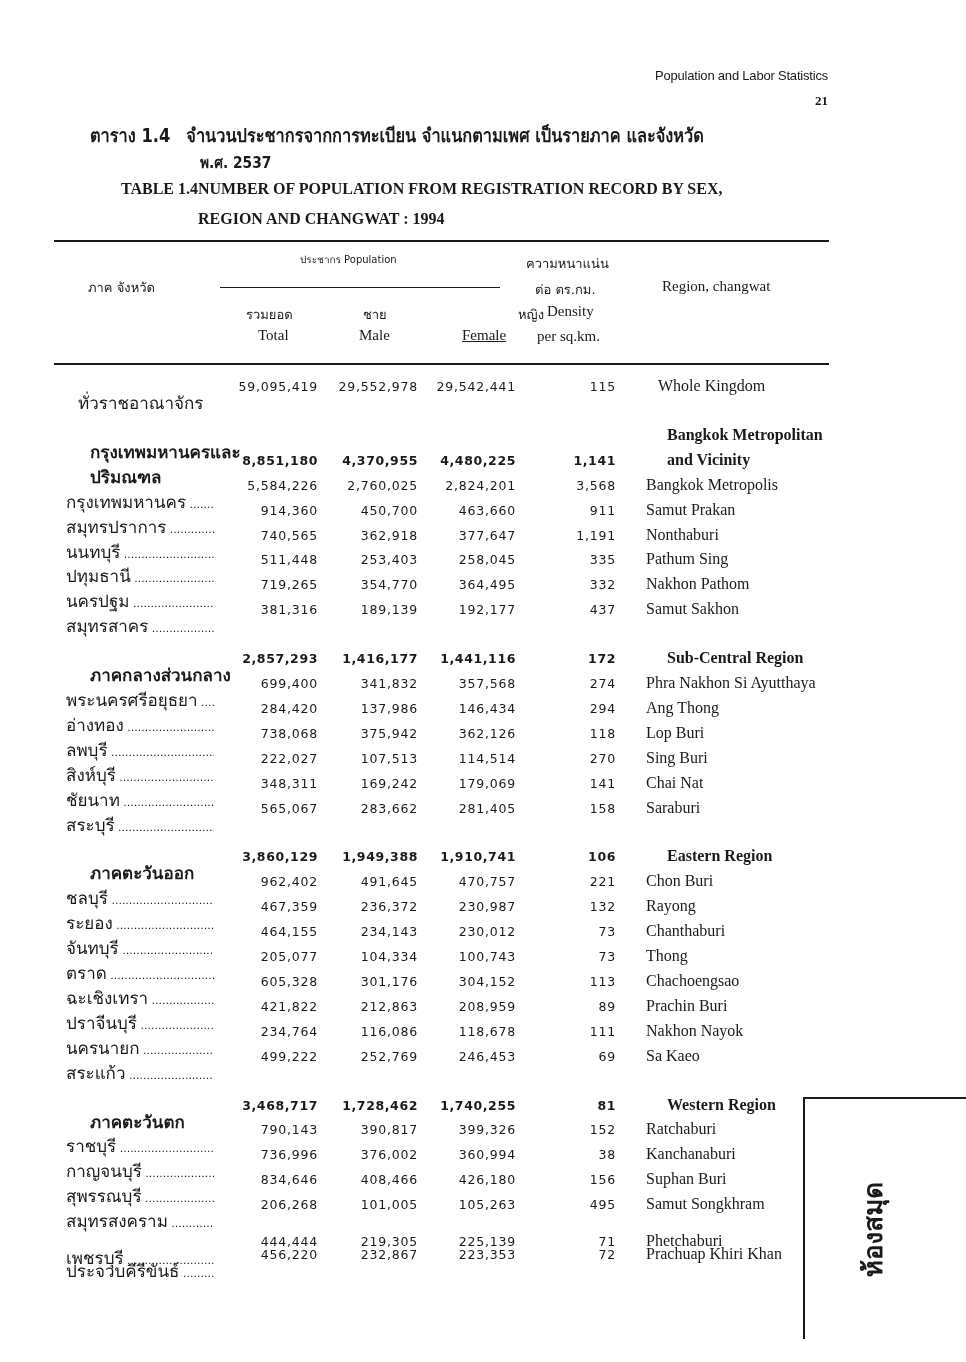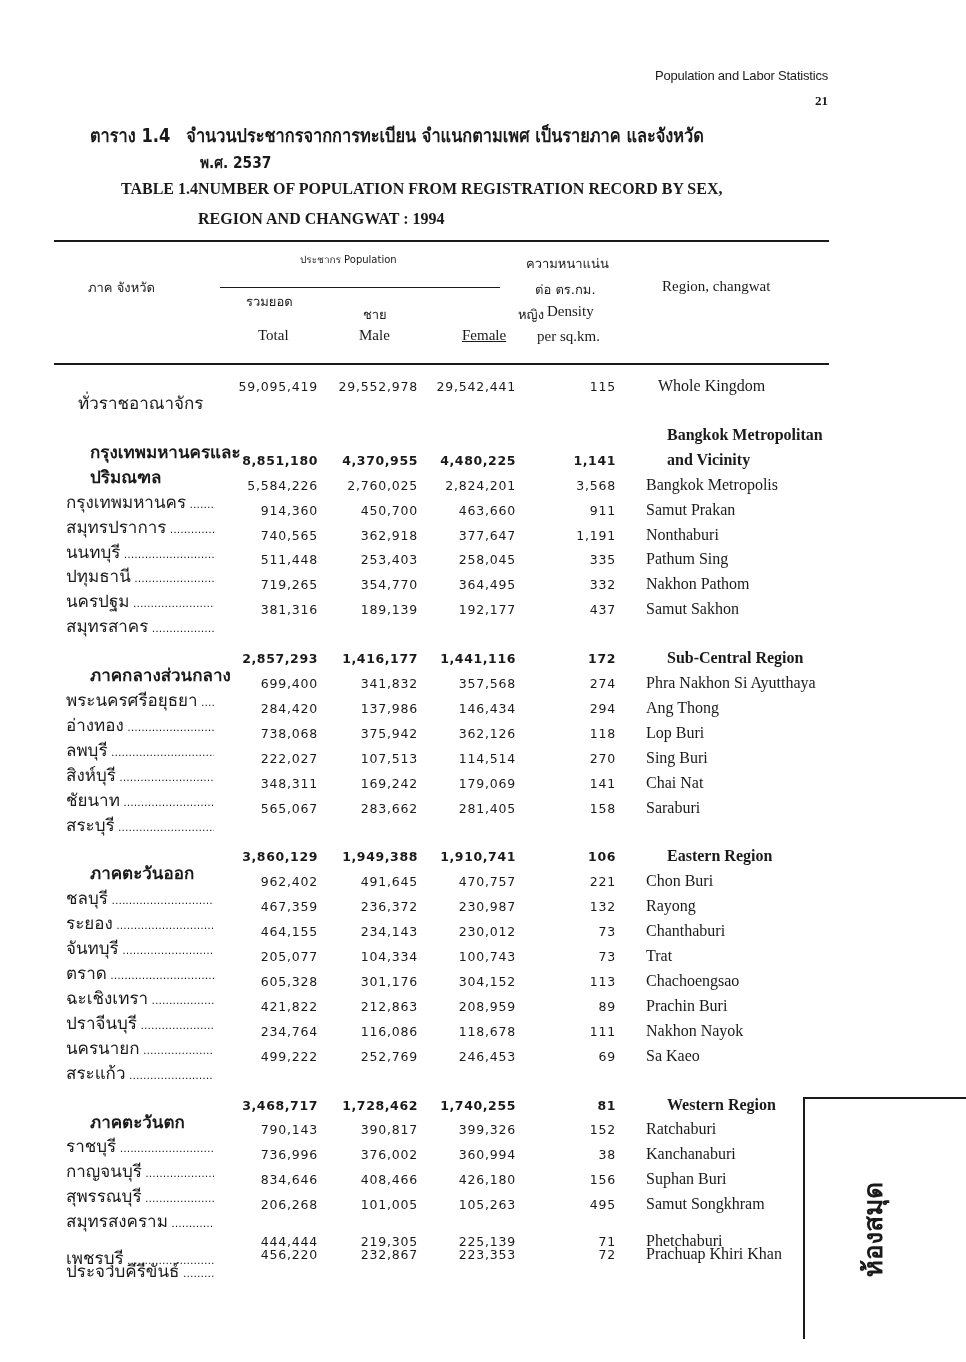"รวมยอด" div.hdr { top: 291px -> 304px }
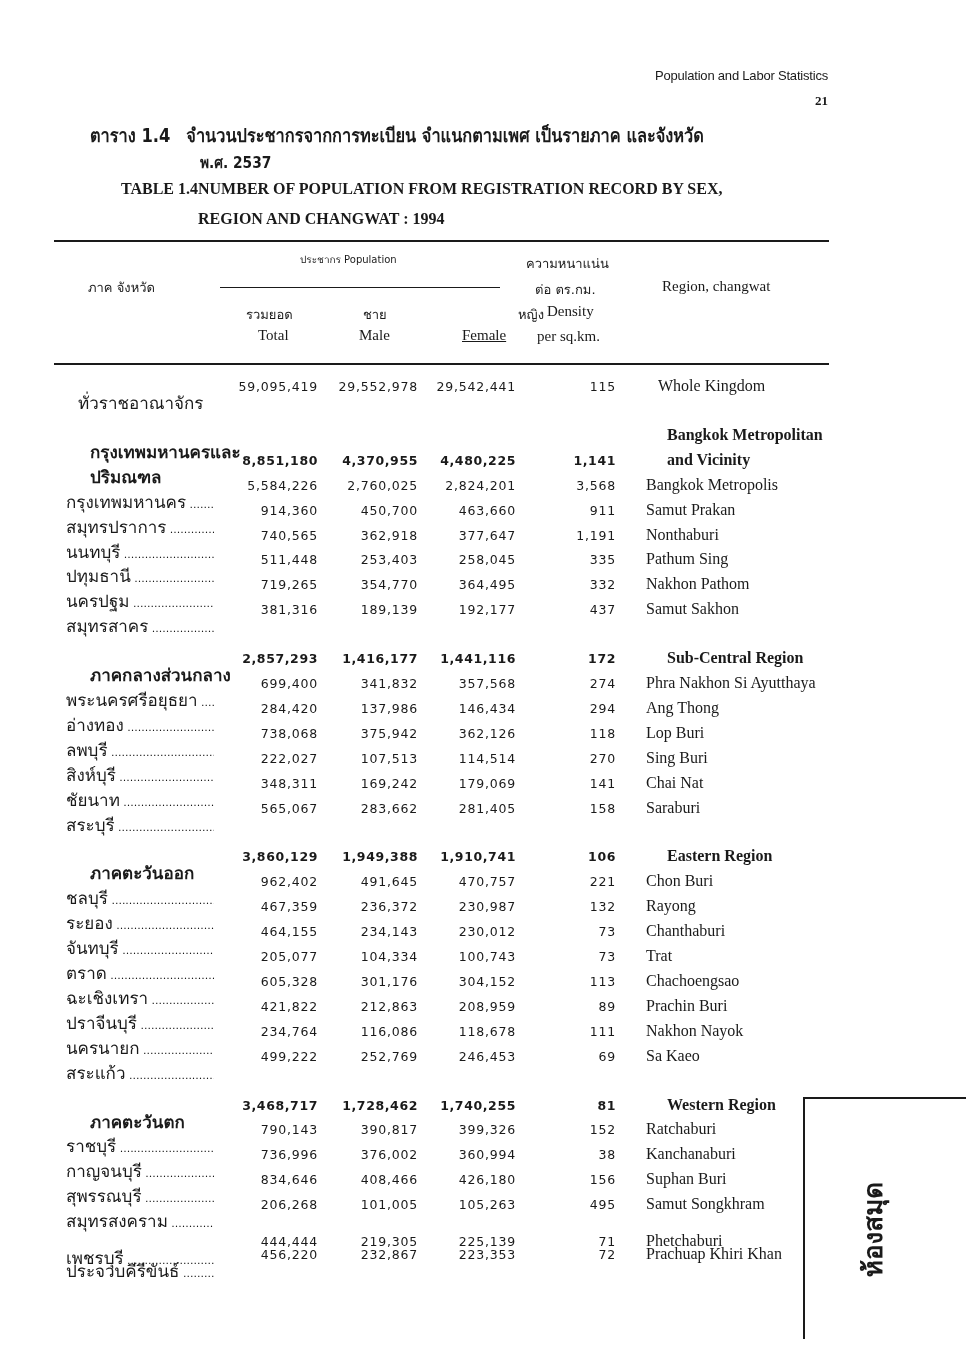"Trat" span.en { text: Trat -> Thong }
